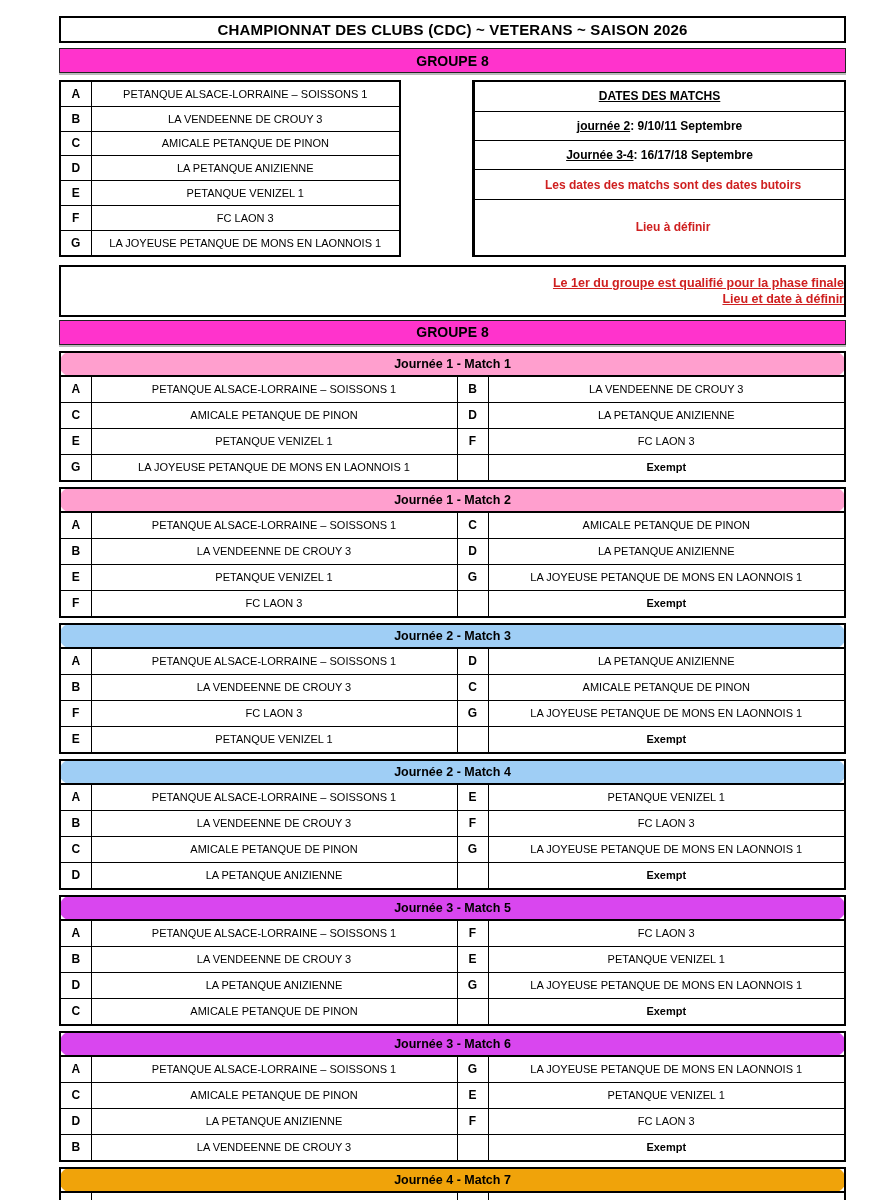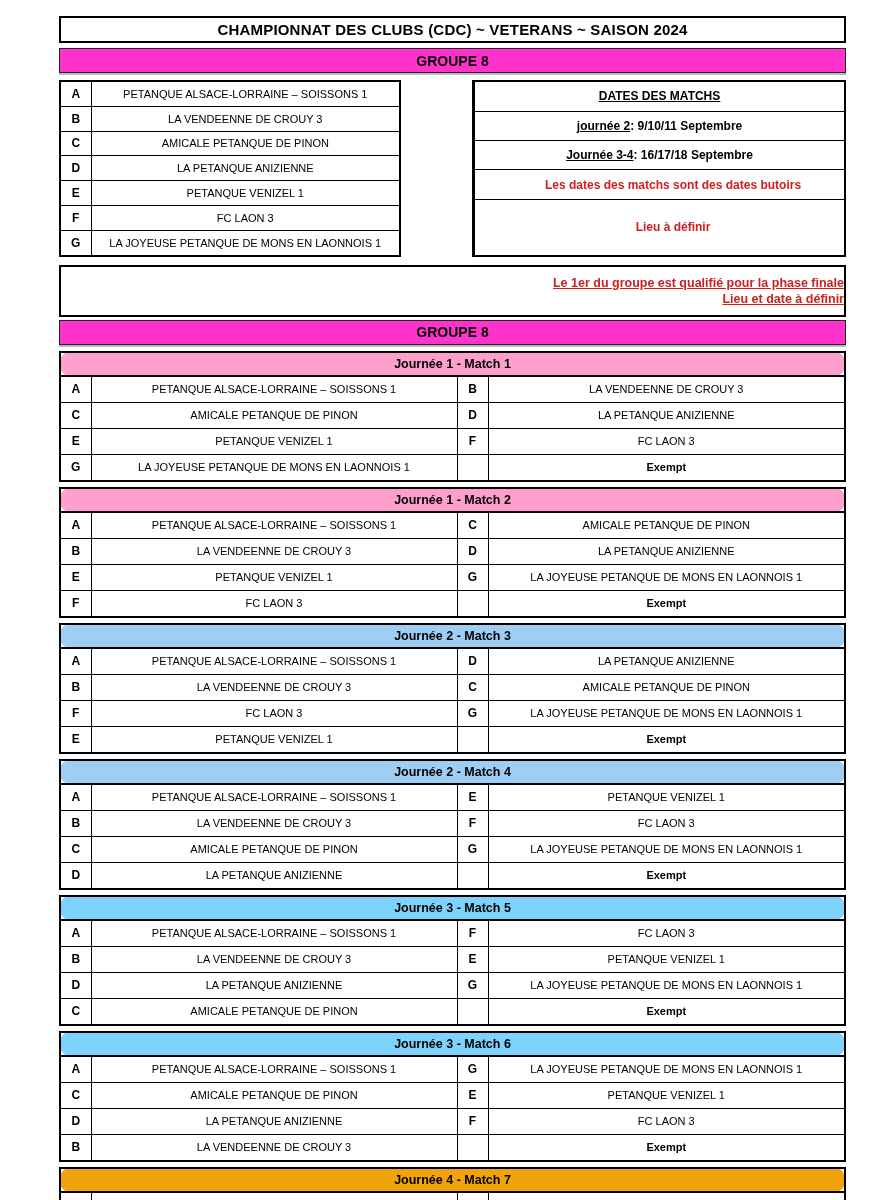"CHAMPIONNAT DES CLUBS (CDC) ~" div.title-box { text: 2024 -> 2026 }
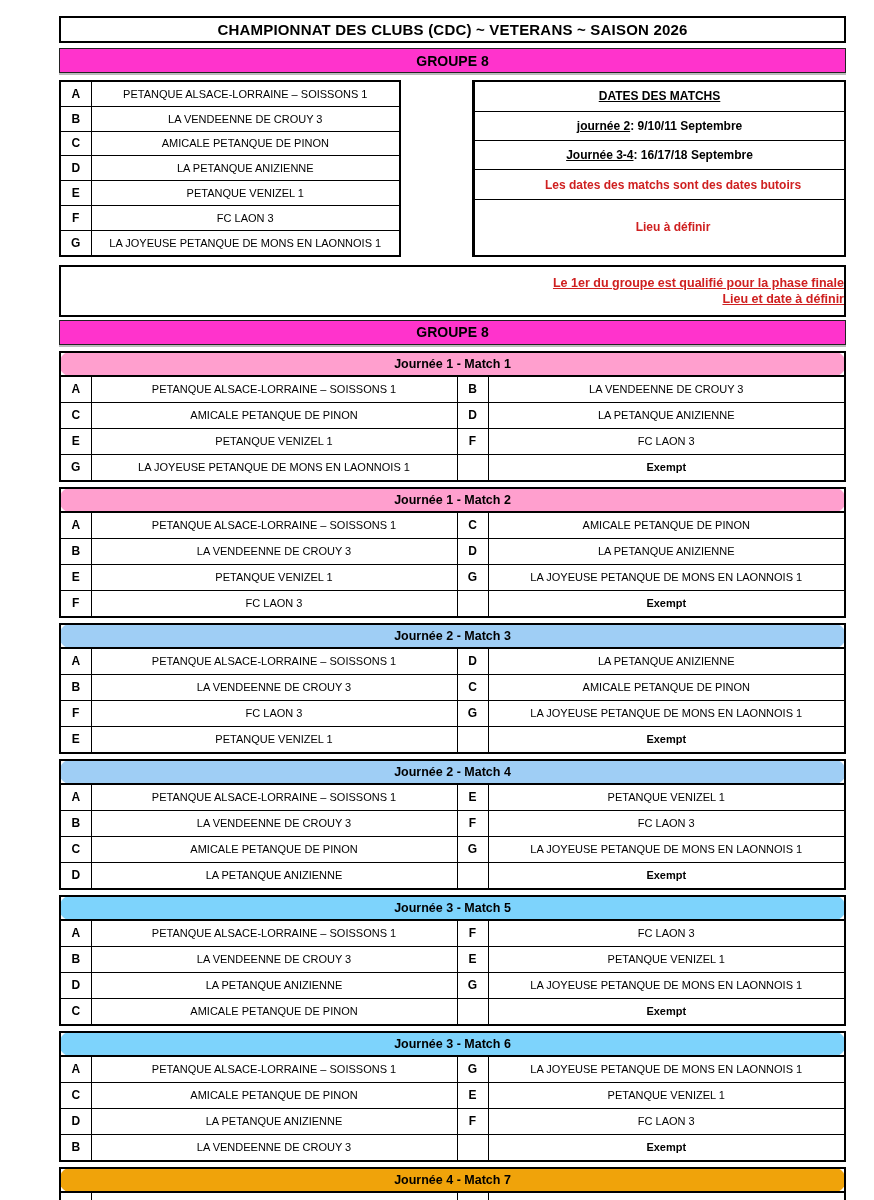"Journée 3 - Match 5" .hdr-green { background: #7dd3fc -> #d946ef }
